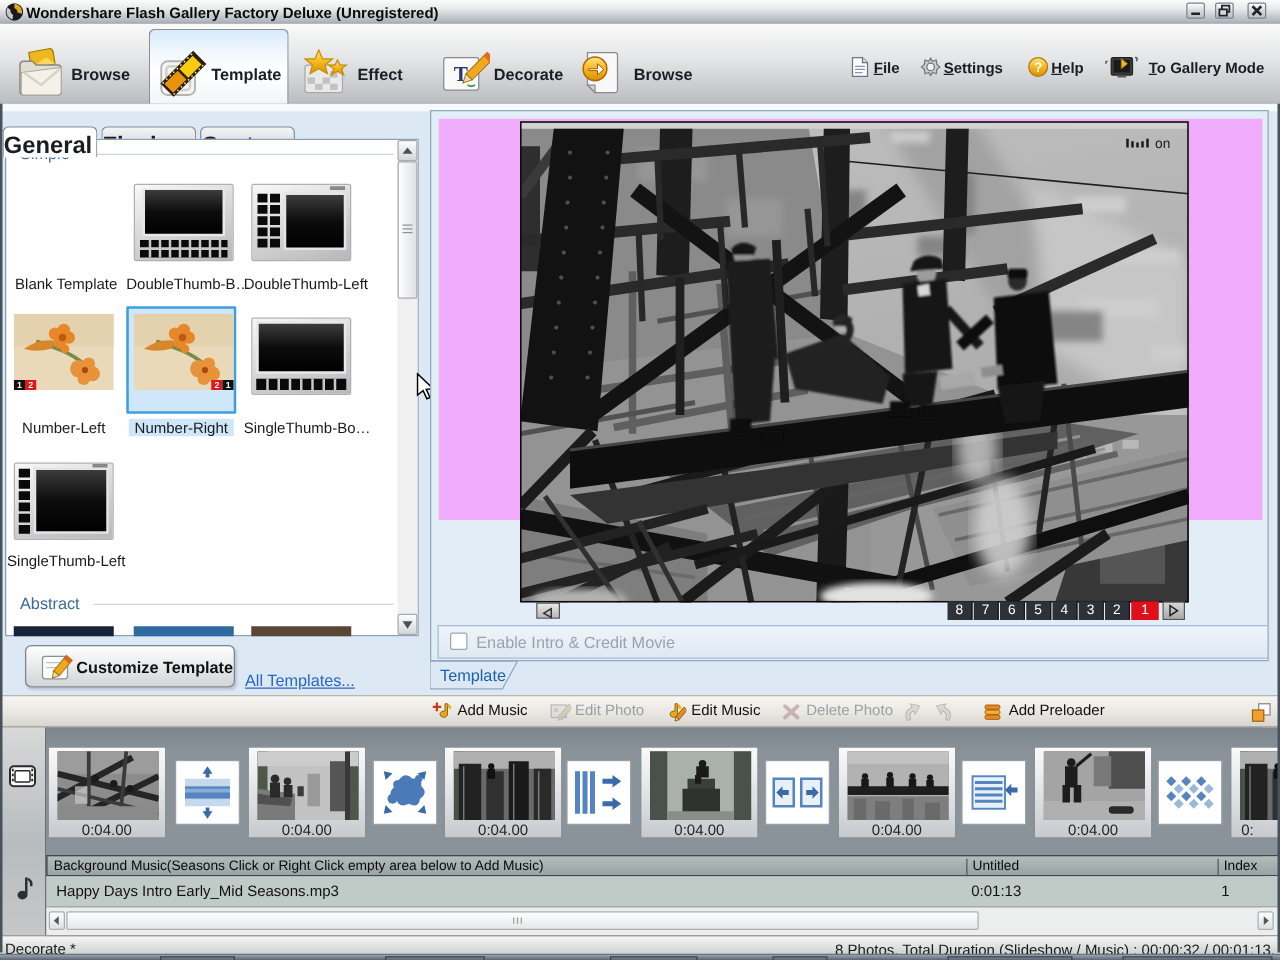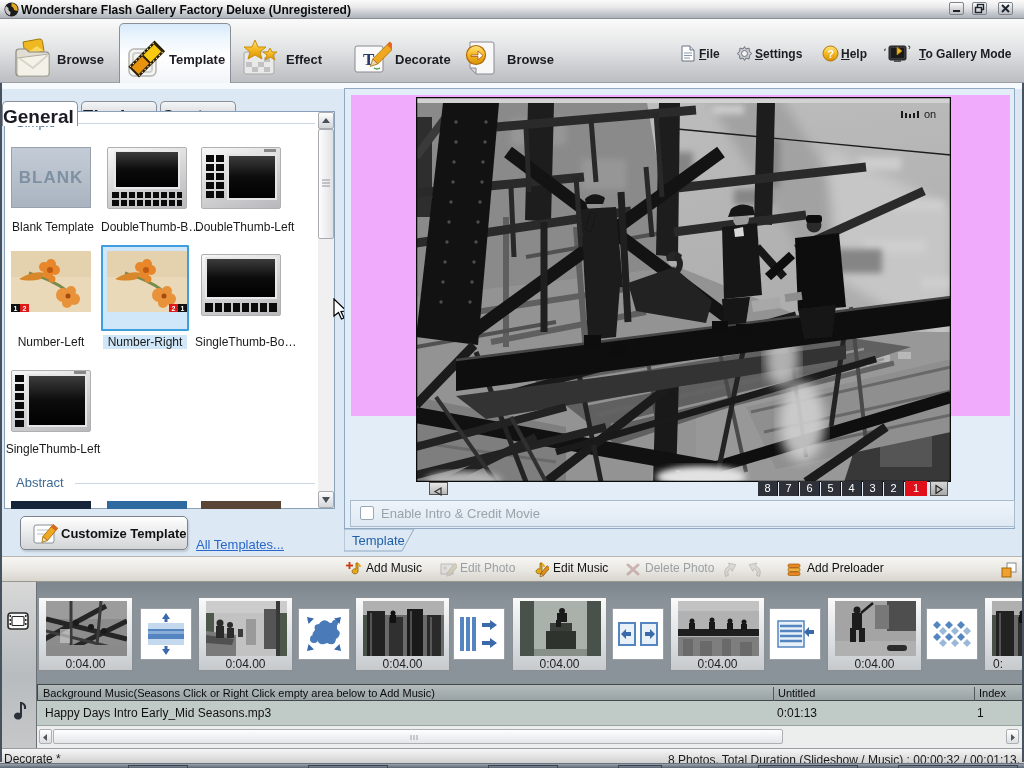"BLANK" div.abs { html: <div>BLANK</div> -> none }
